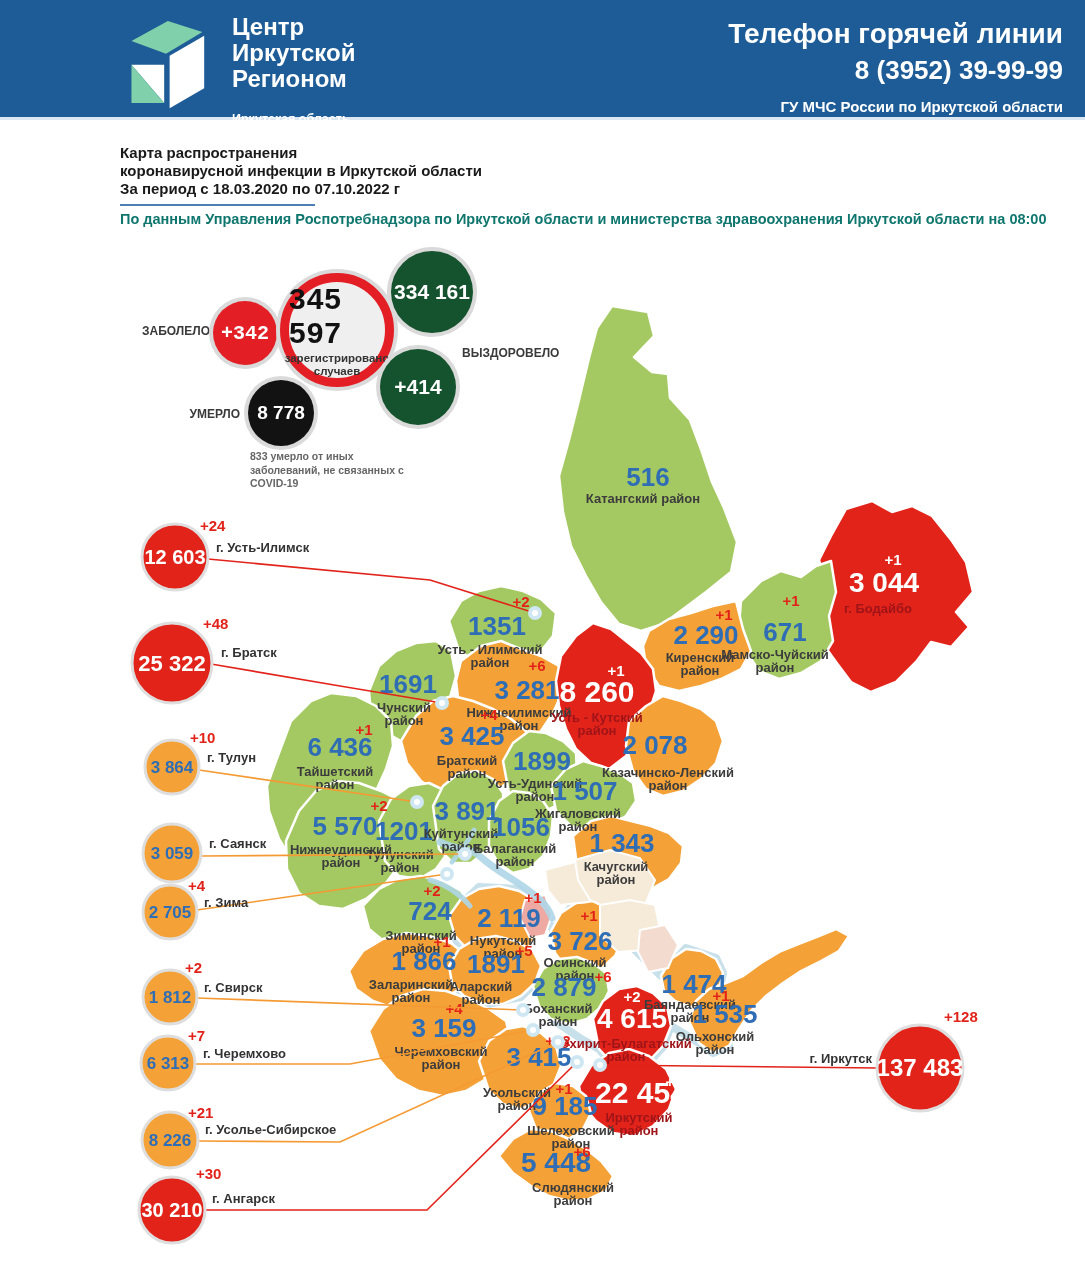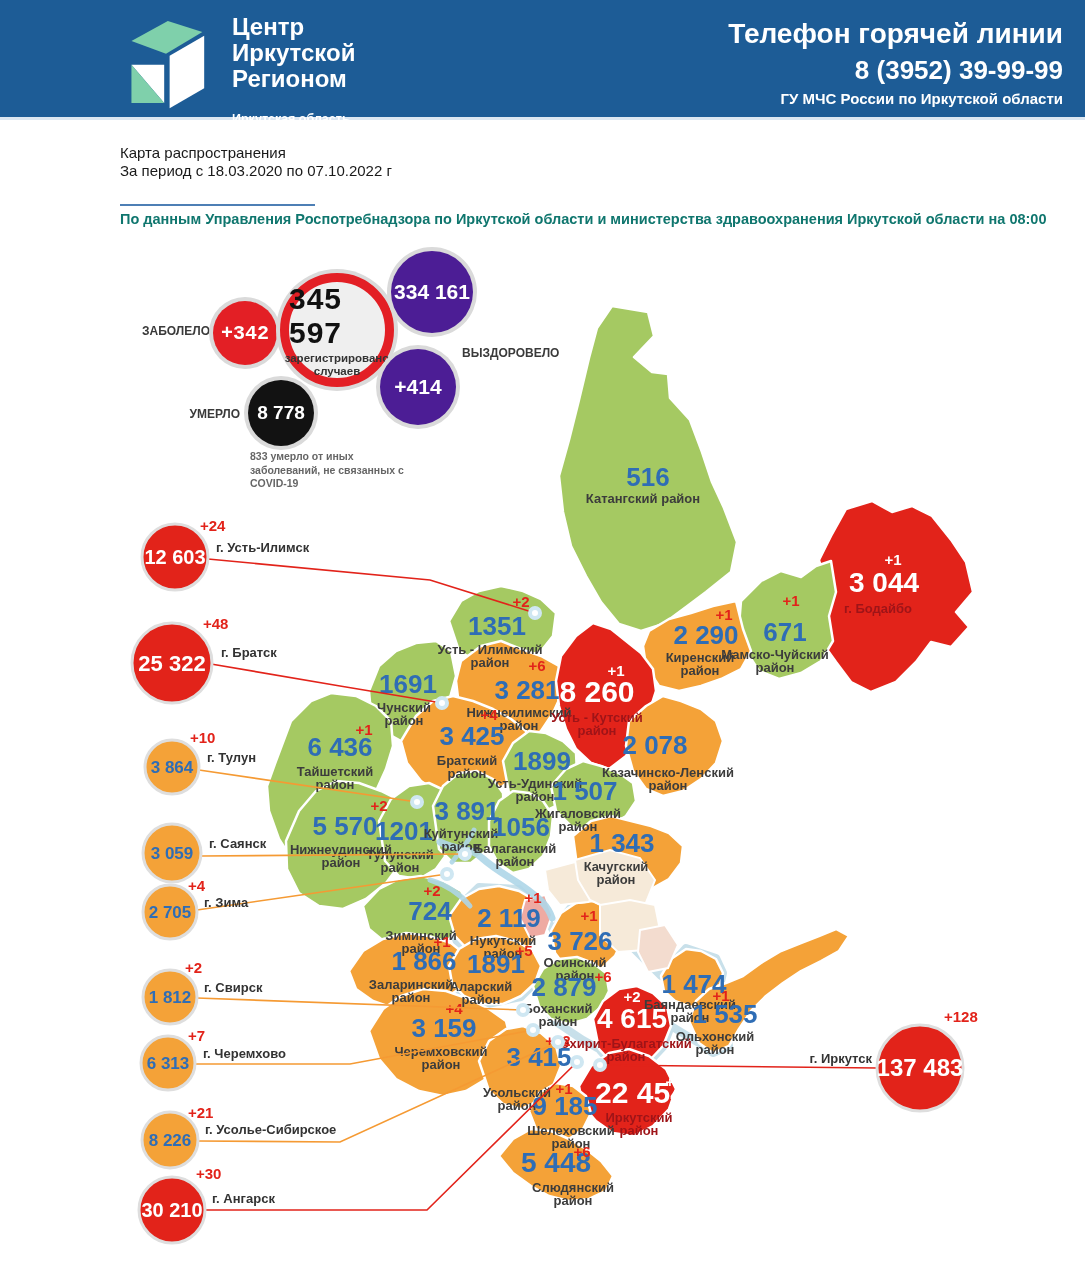"ГУ МЧС России по Иркутской" .hotline-sub { margin-top: 4px -> 12px }
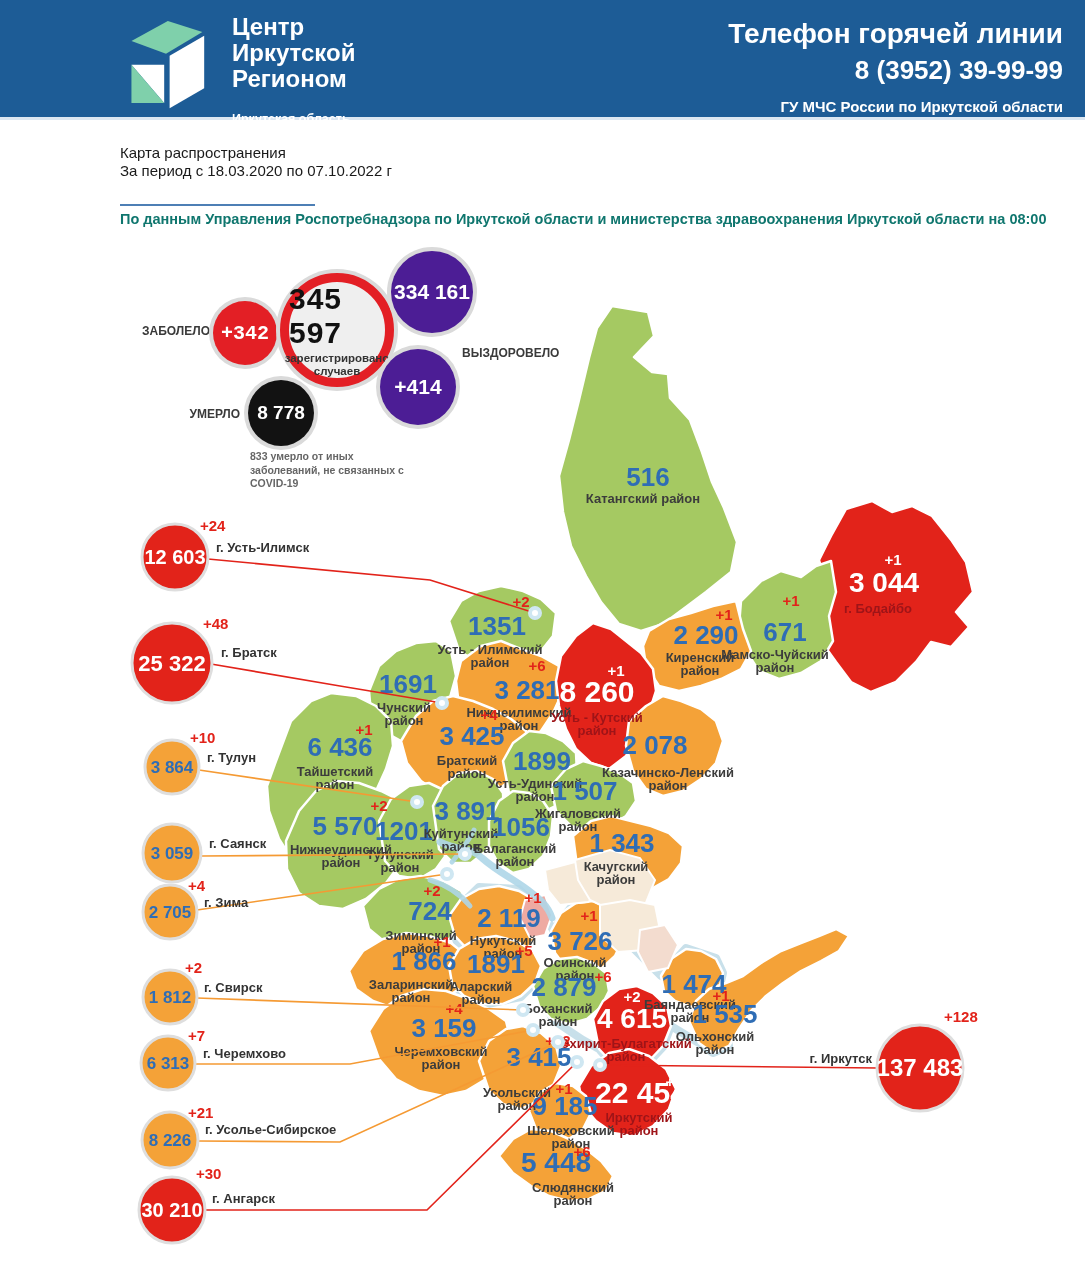"Карта распространения" .title-line { font-weight: normal -> bold }
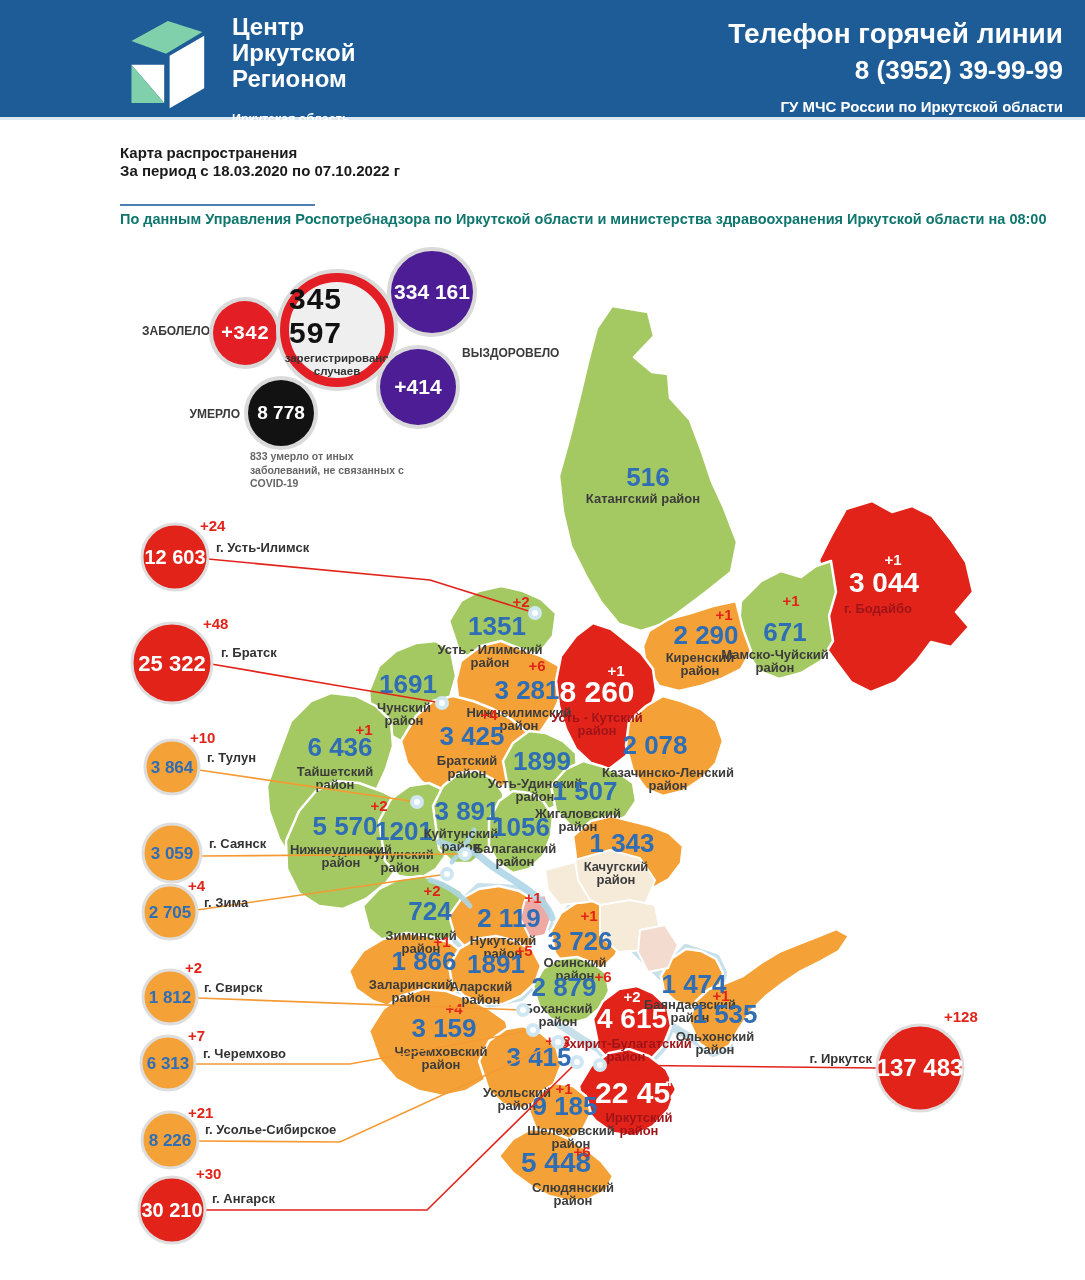"коронавирусной инфекции в Иркутской" div.title-line { html: none -> <div>коронавирусной инфекции в Иркутской области</div> }
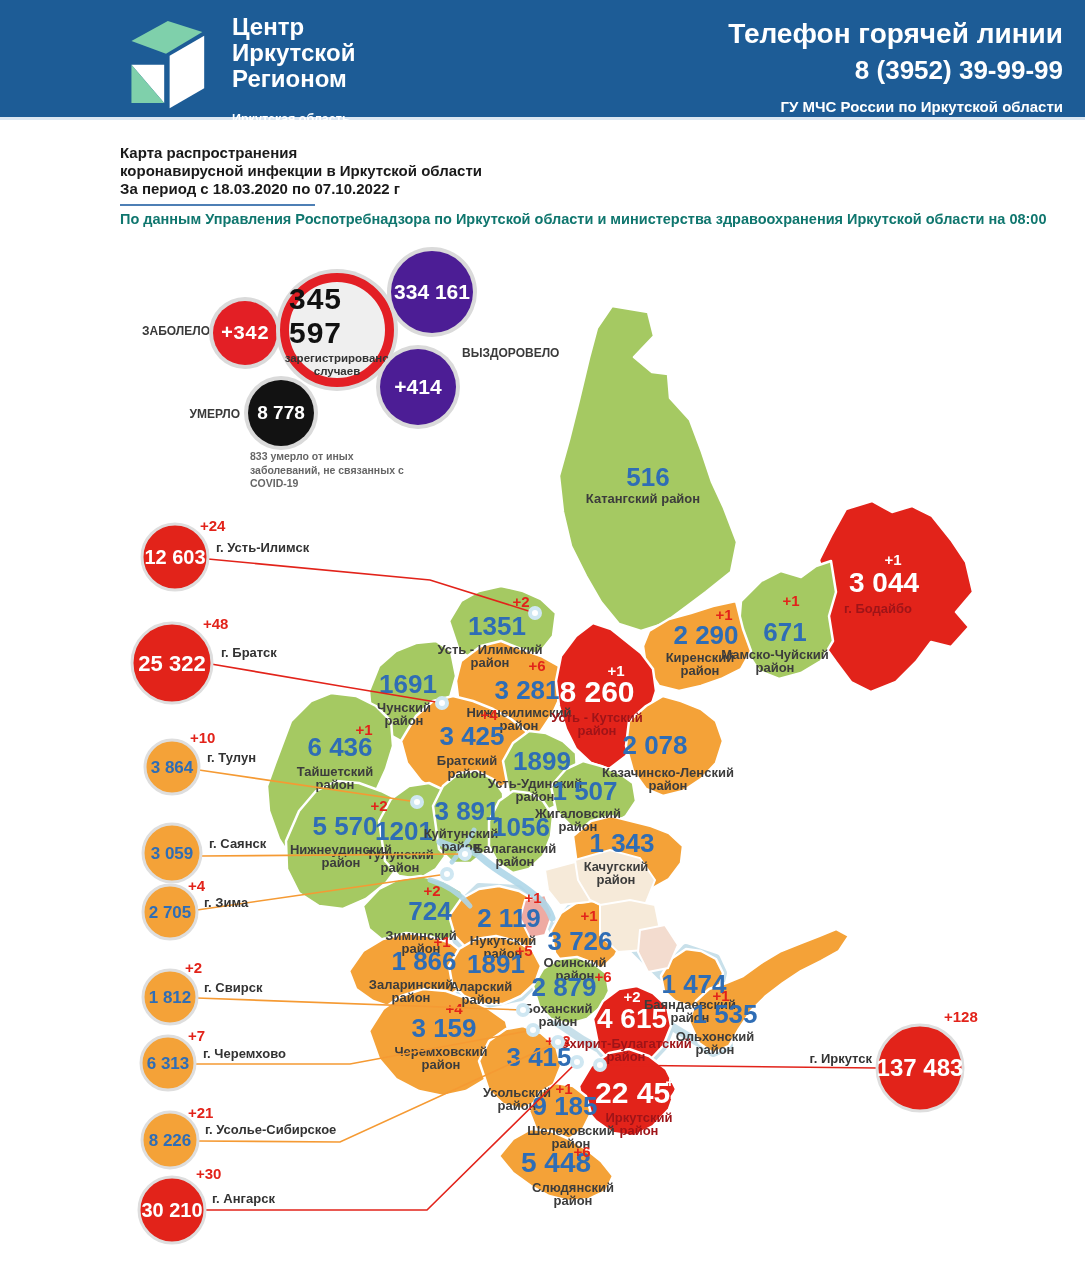"334 161" .circle.green { background: #4c1d95 -> #14532d }
